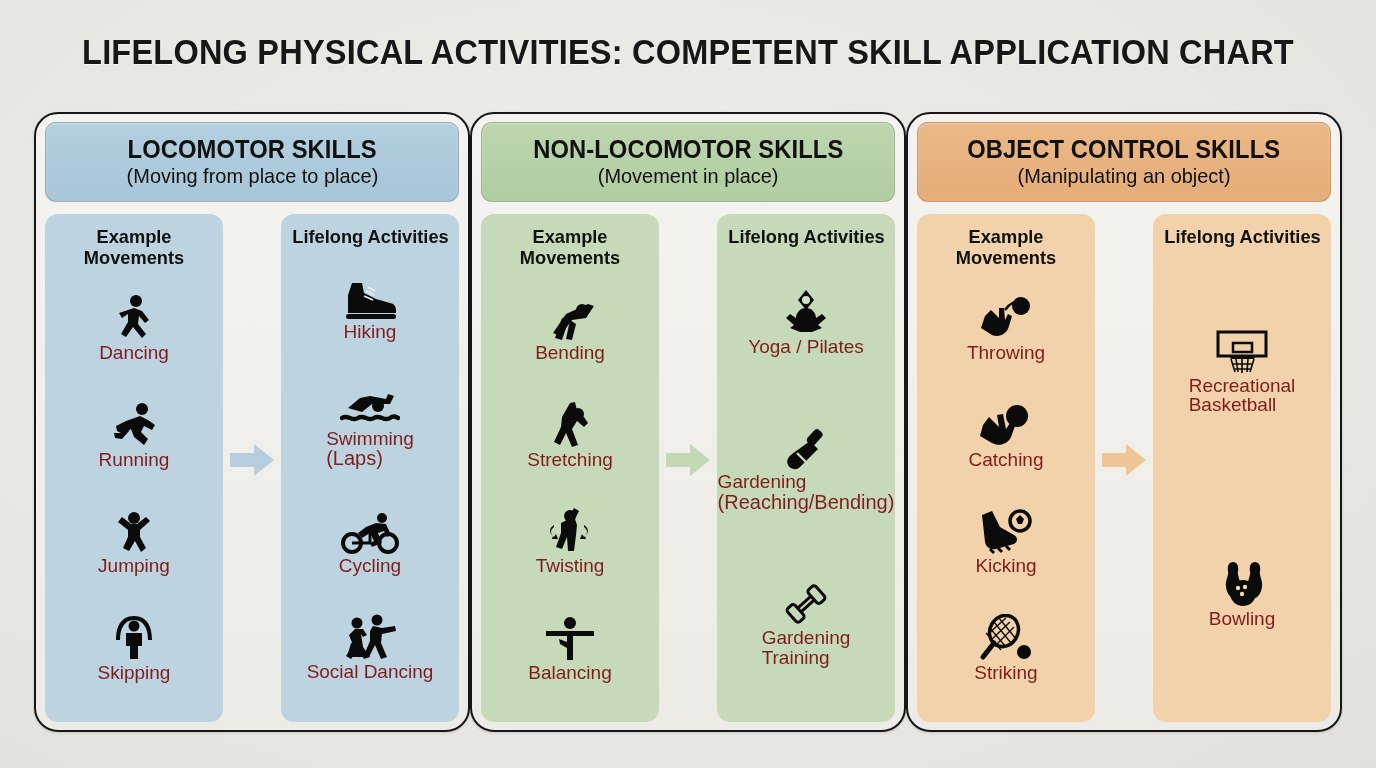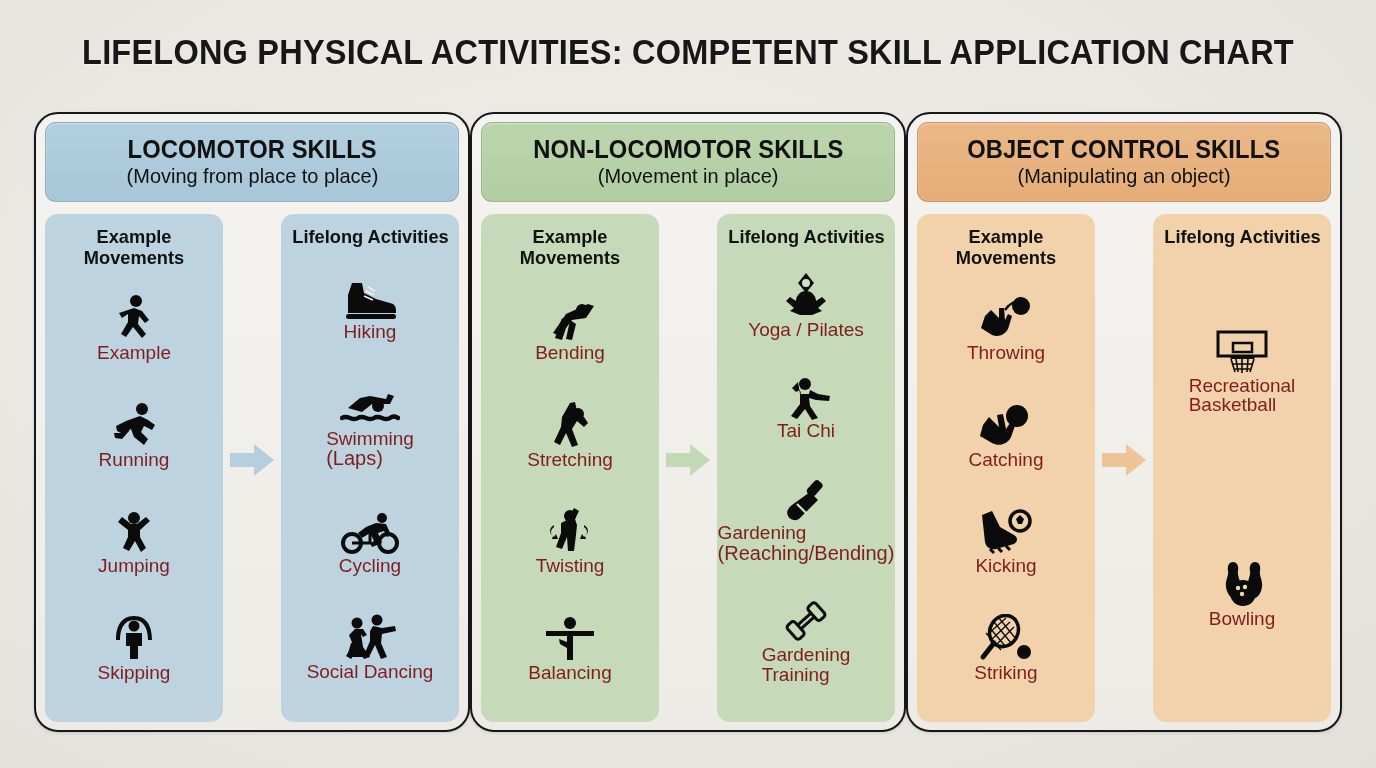"Example" span.item-label { text: Example -> Dancing }
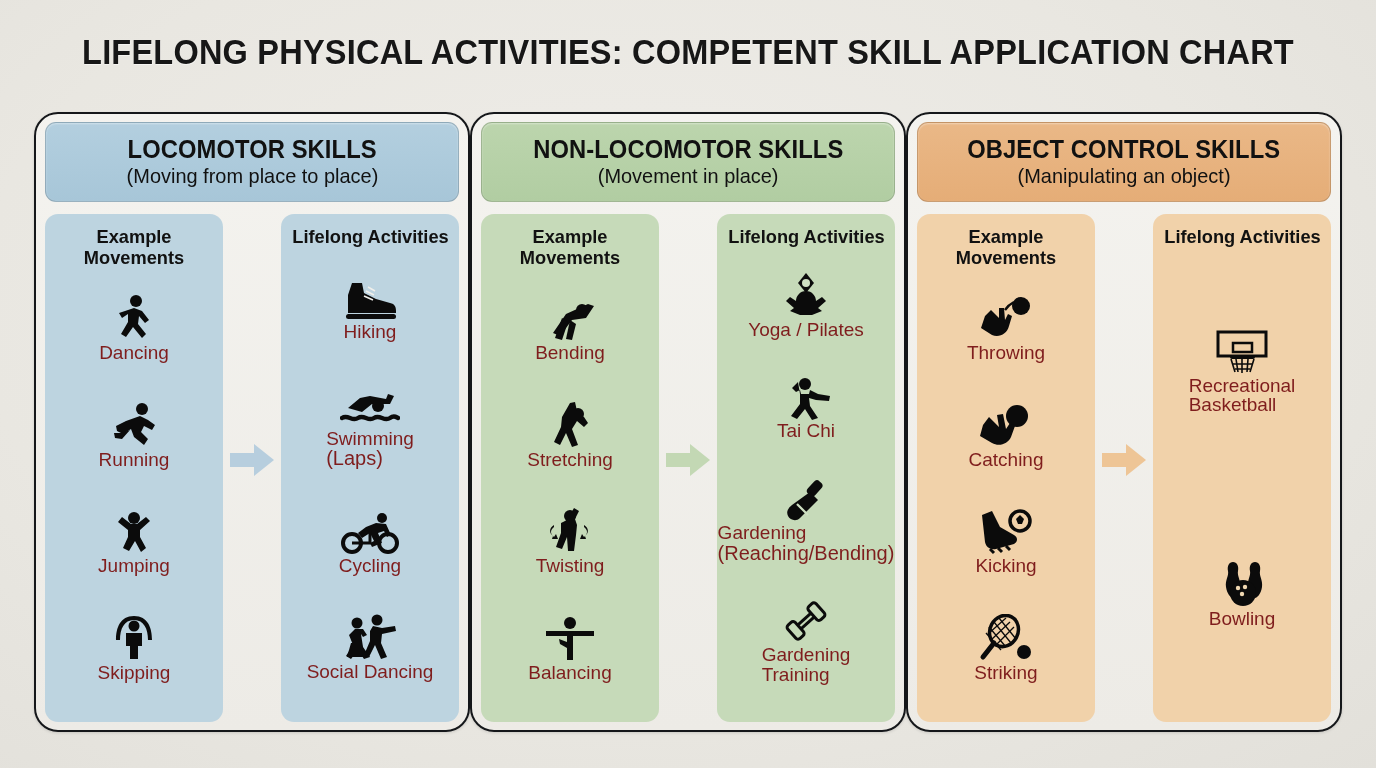"Tai Chi" div.item { html: <div> <span> <svg> <circle></circle> <path></path> </svg> </span> <span>Tai Chi</span> </div> -> none }
